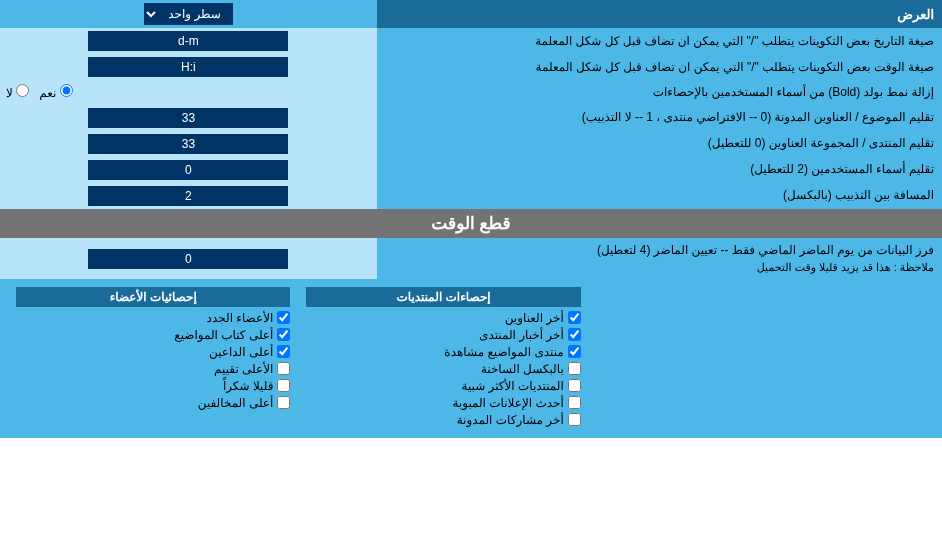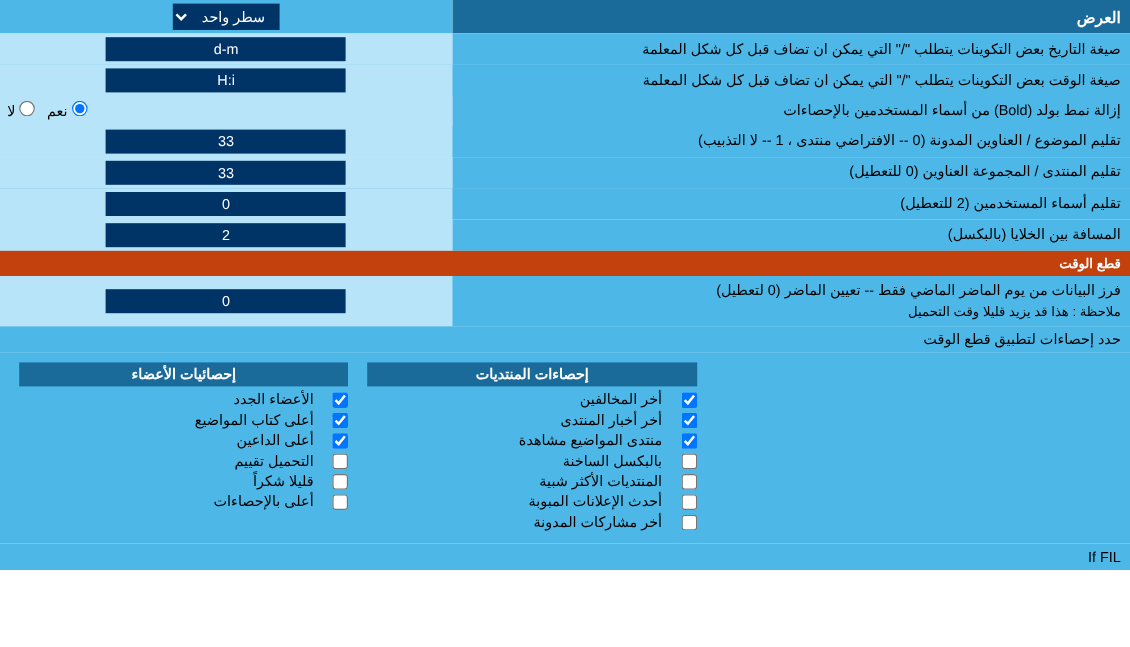"المسافة بين الخلايا (بالبكسل)" td.row-label { text: الخلايا -> التذبيب }
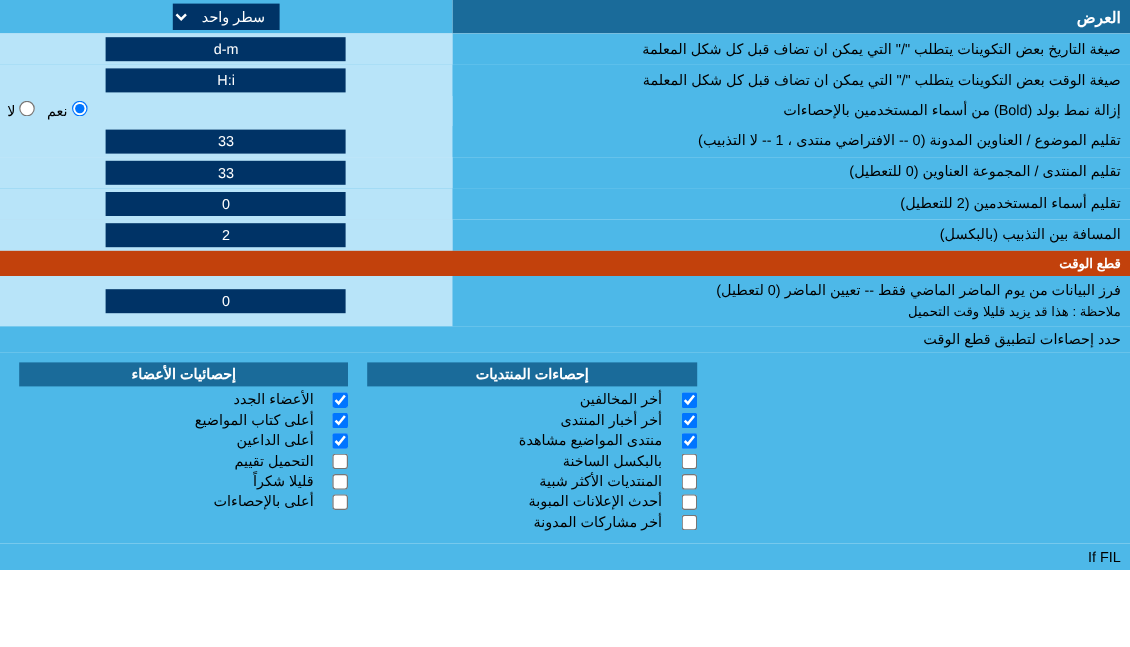"قطع الوقت" td { background: #c2410c -> #737373; font-size: 11px -> 17px; text-align: none -> center }
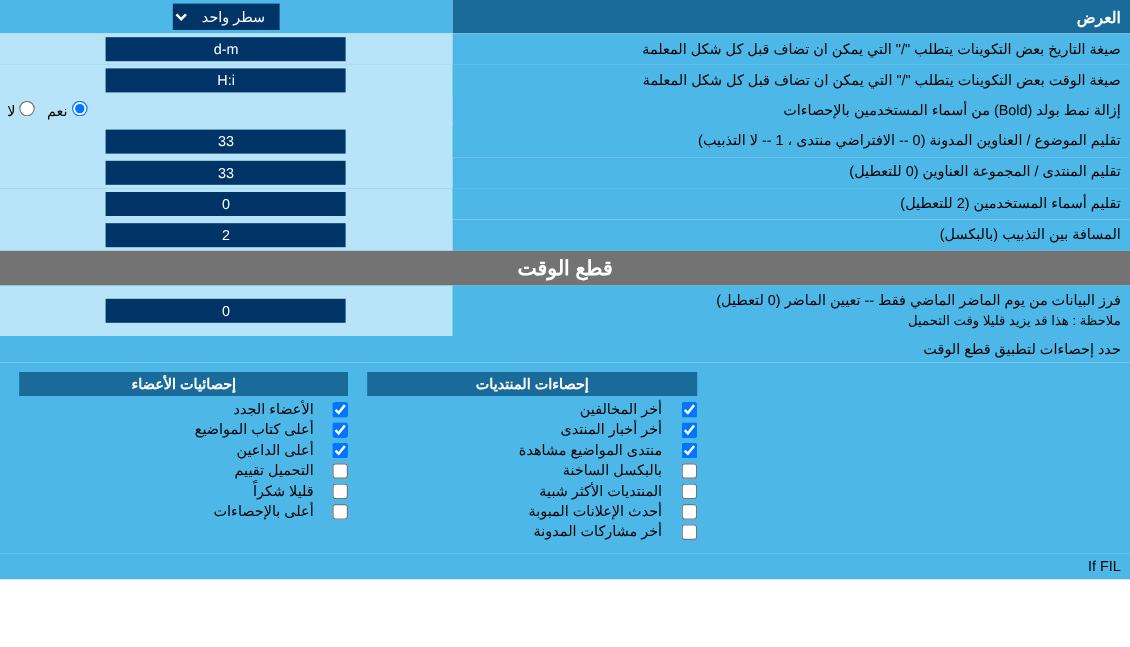"فرز البيانات من يوم الماضر" span { text: 0 -> 4 }
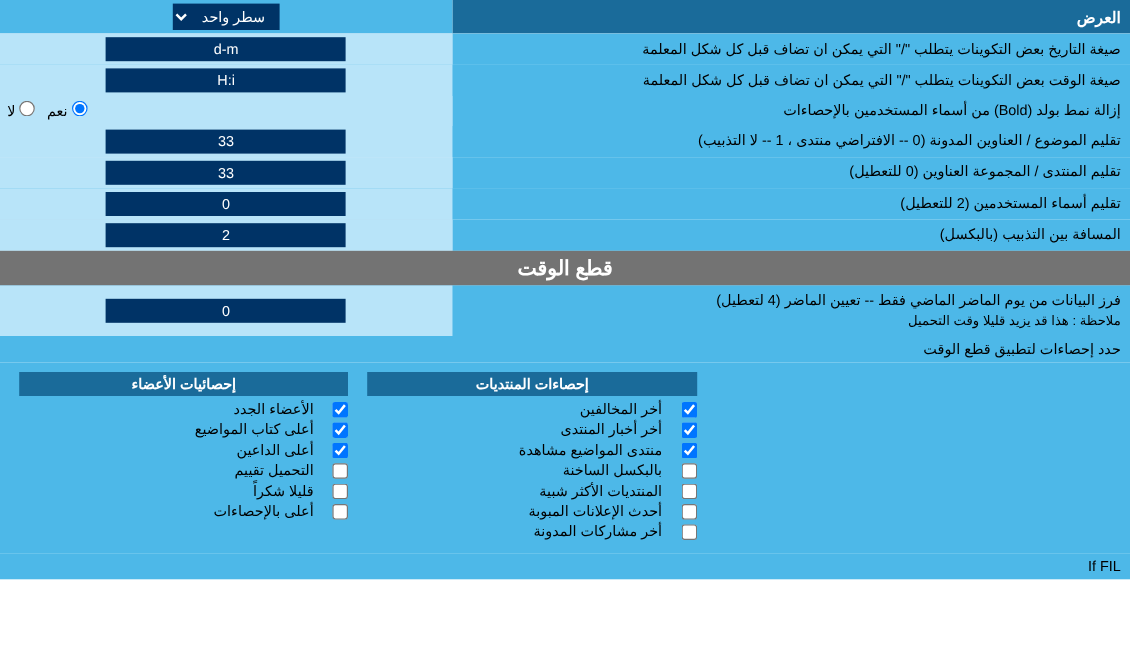"حدد إحصاءات لتطبيق قطع الوقت" tr { html: <tr> <td>حدد إحصاءات لتطبيق قطع الوقت</td> </tr> -> none }
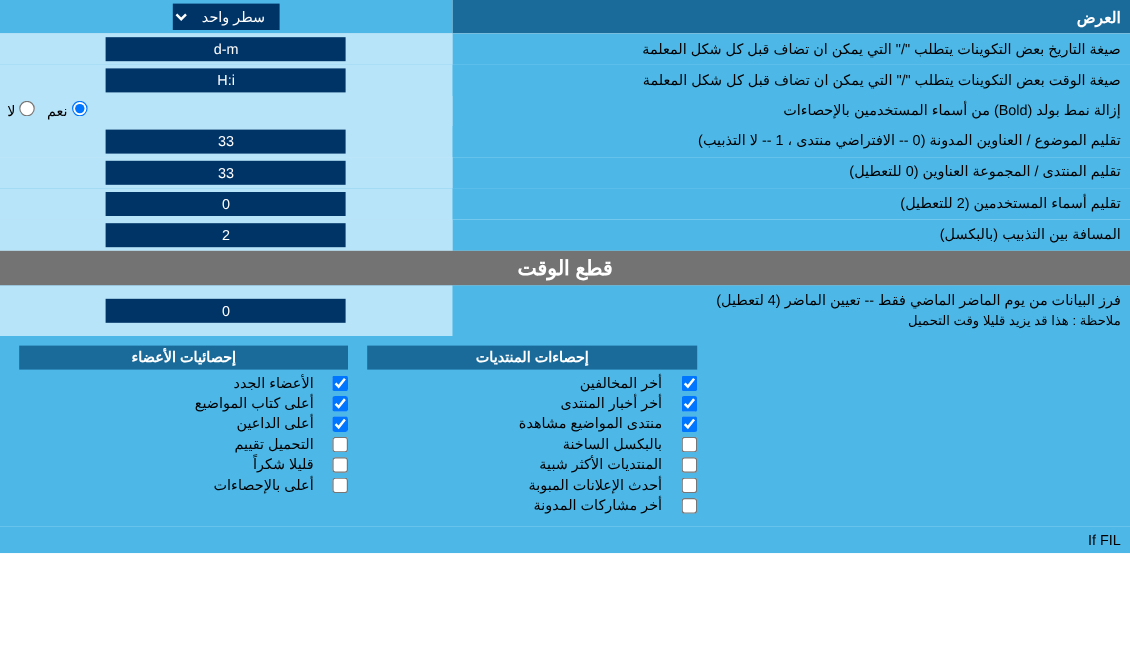"الأعضاء الجدد" .checkbox-item { align-items: flex-end -> flex-start; gap: 16px -> 4px }
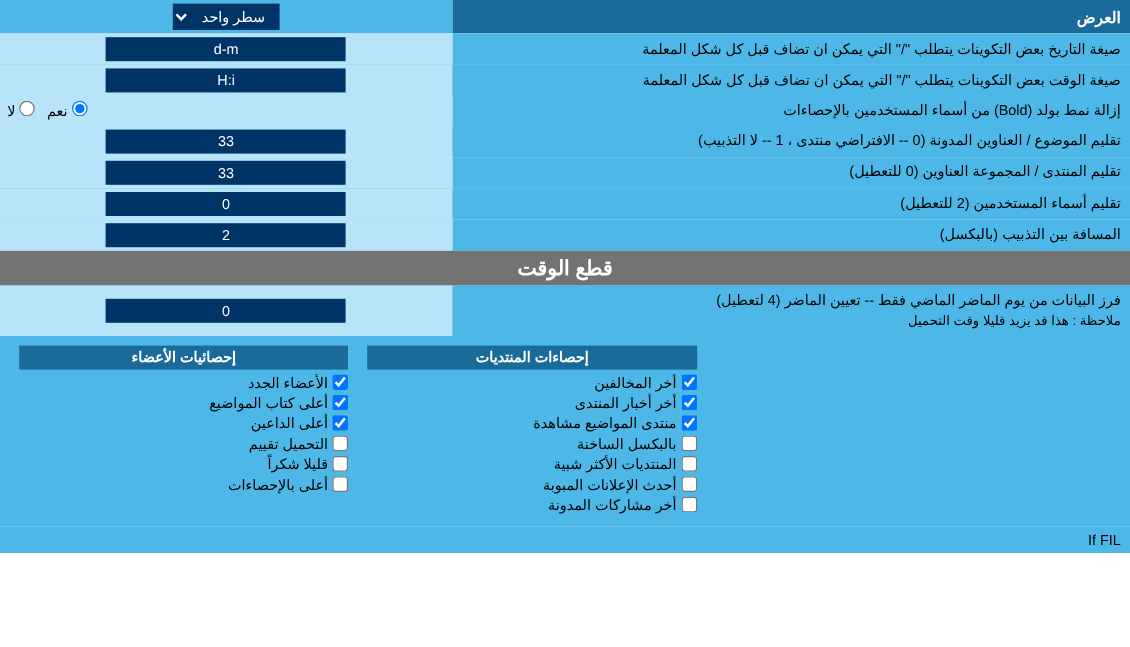"أخر المخالفين" span { text: المخالفين -> العناوين }
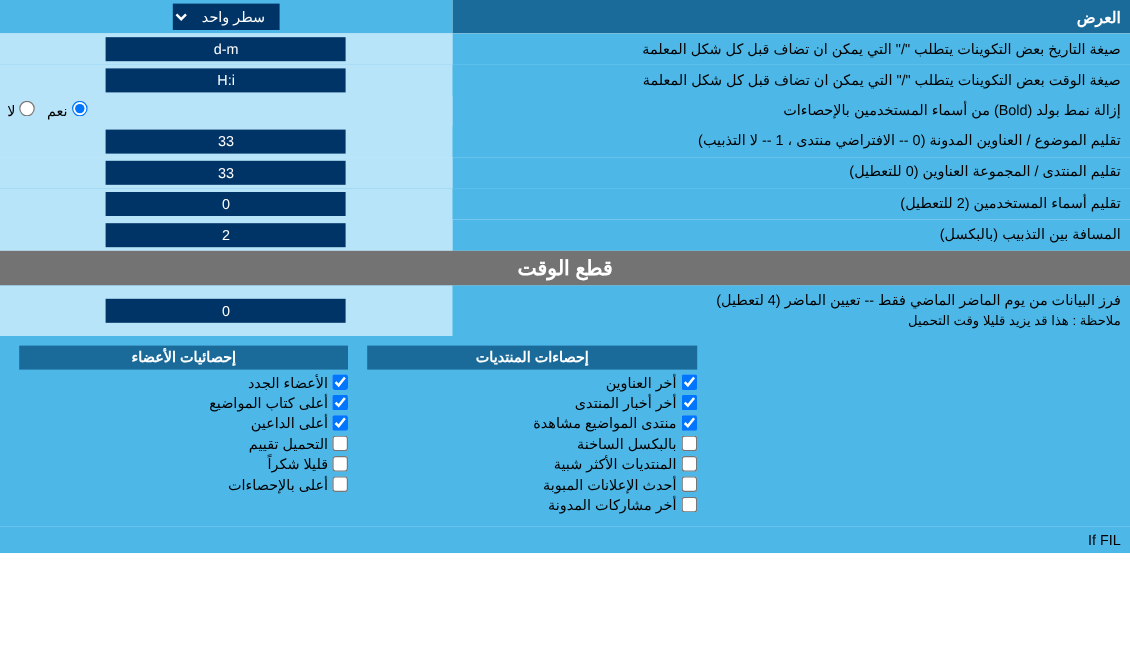"التحميل تقييم" span { text: التحميل -> الأعلى }
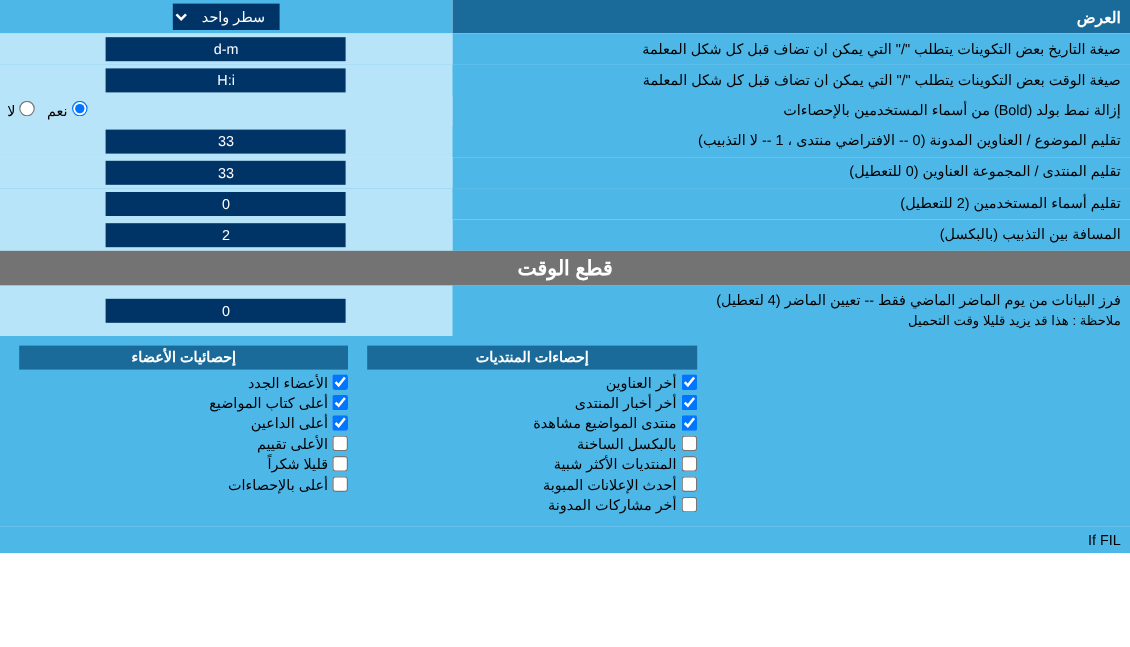"أعلى بالإحصاءات" span { text: بالإحصاءات -> المخالفين }
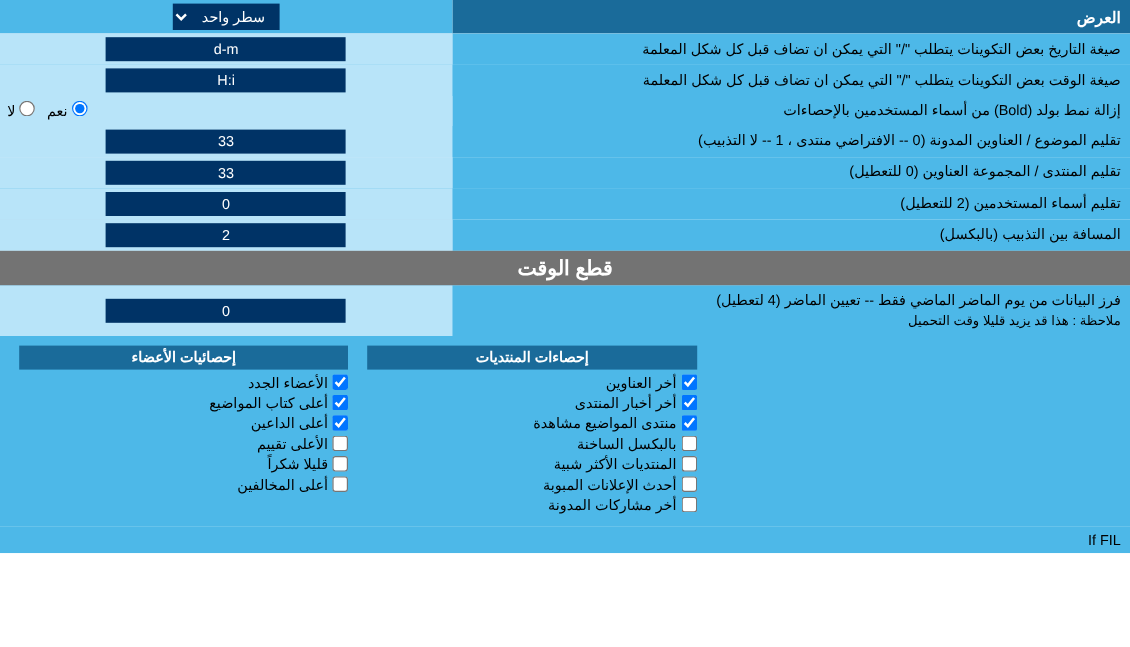"If FIL" tr { html: <tr> <td> <span>If FIL</span> </td> </tr> -> none }
